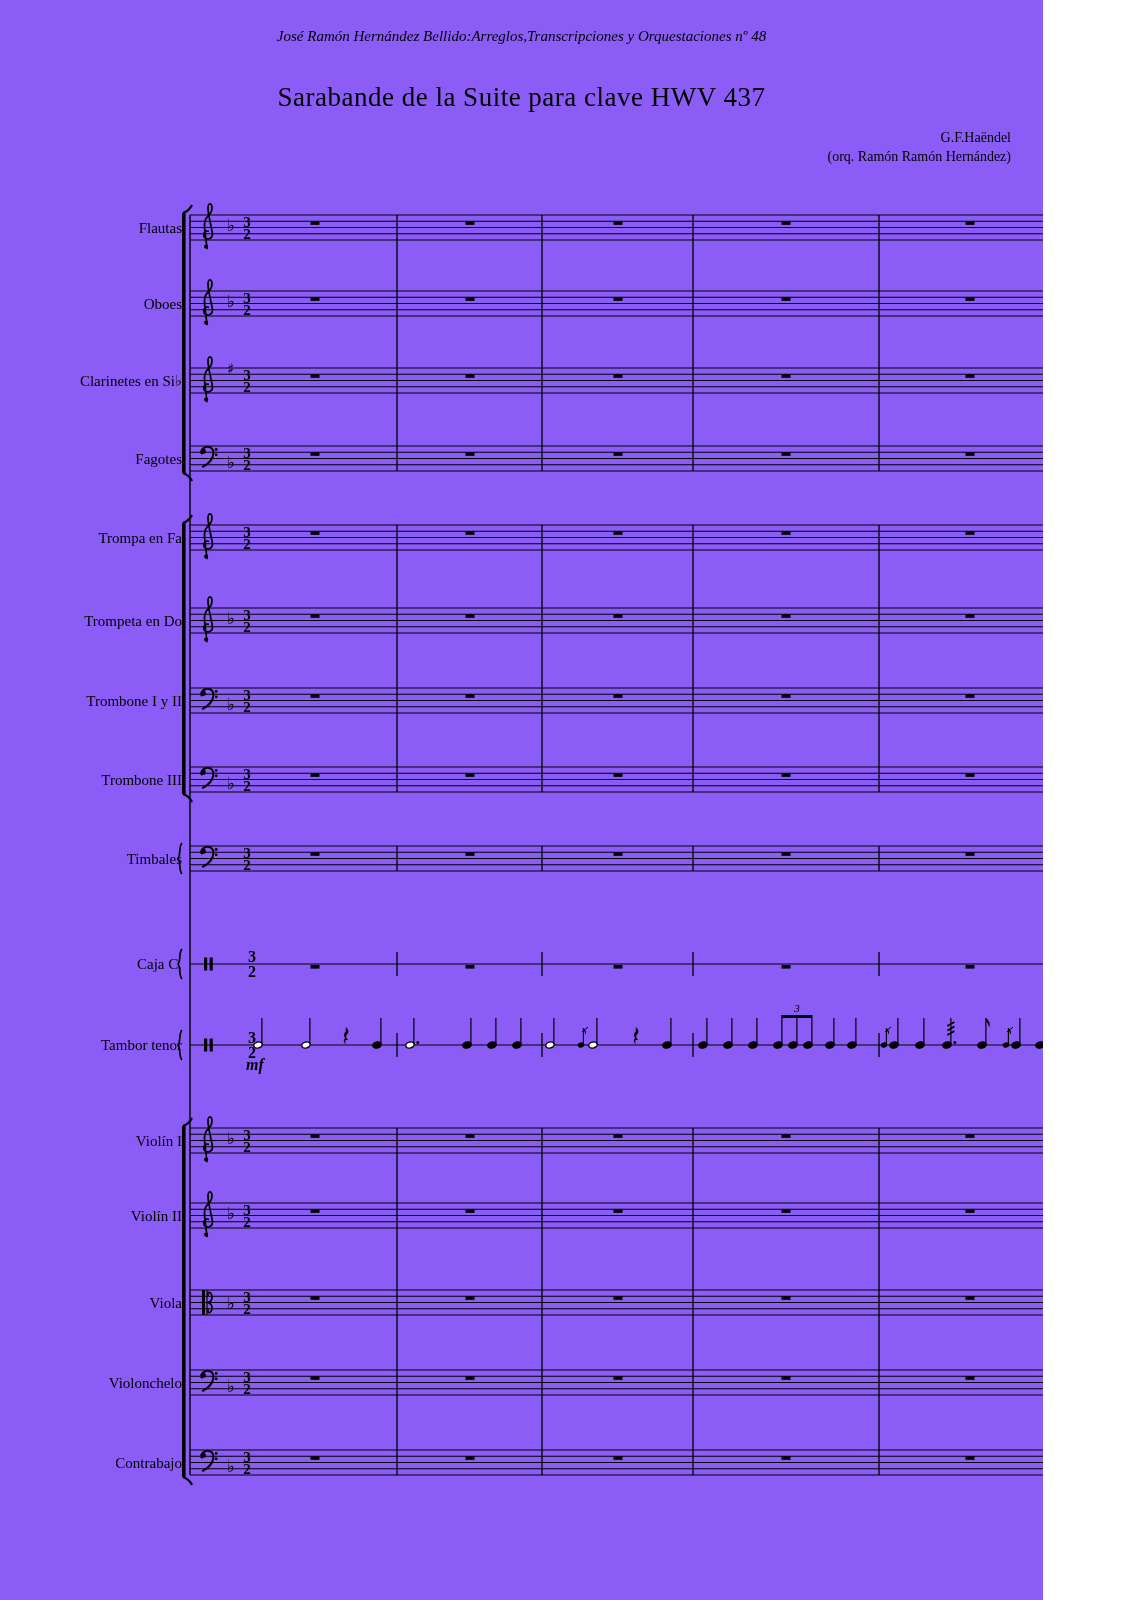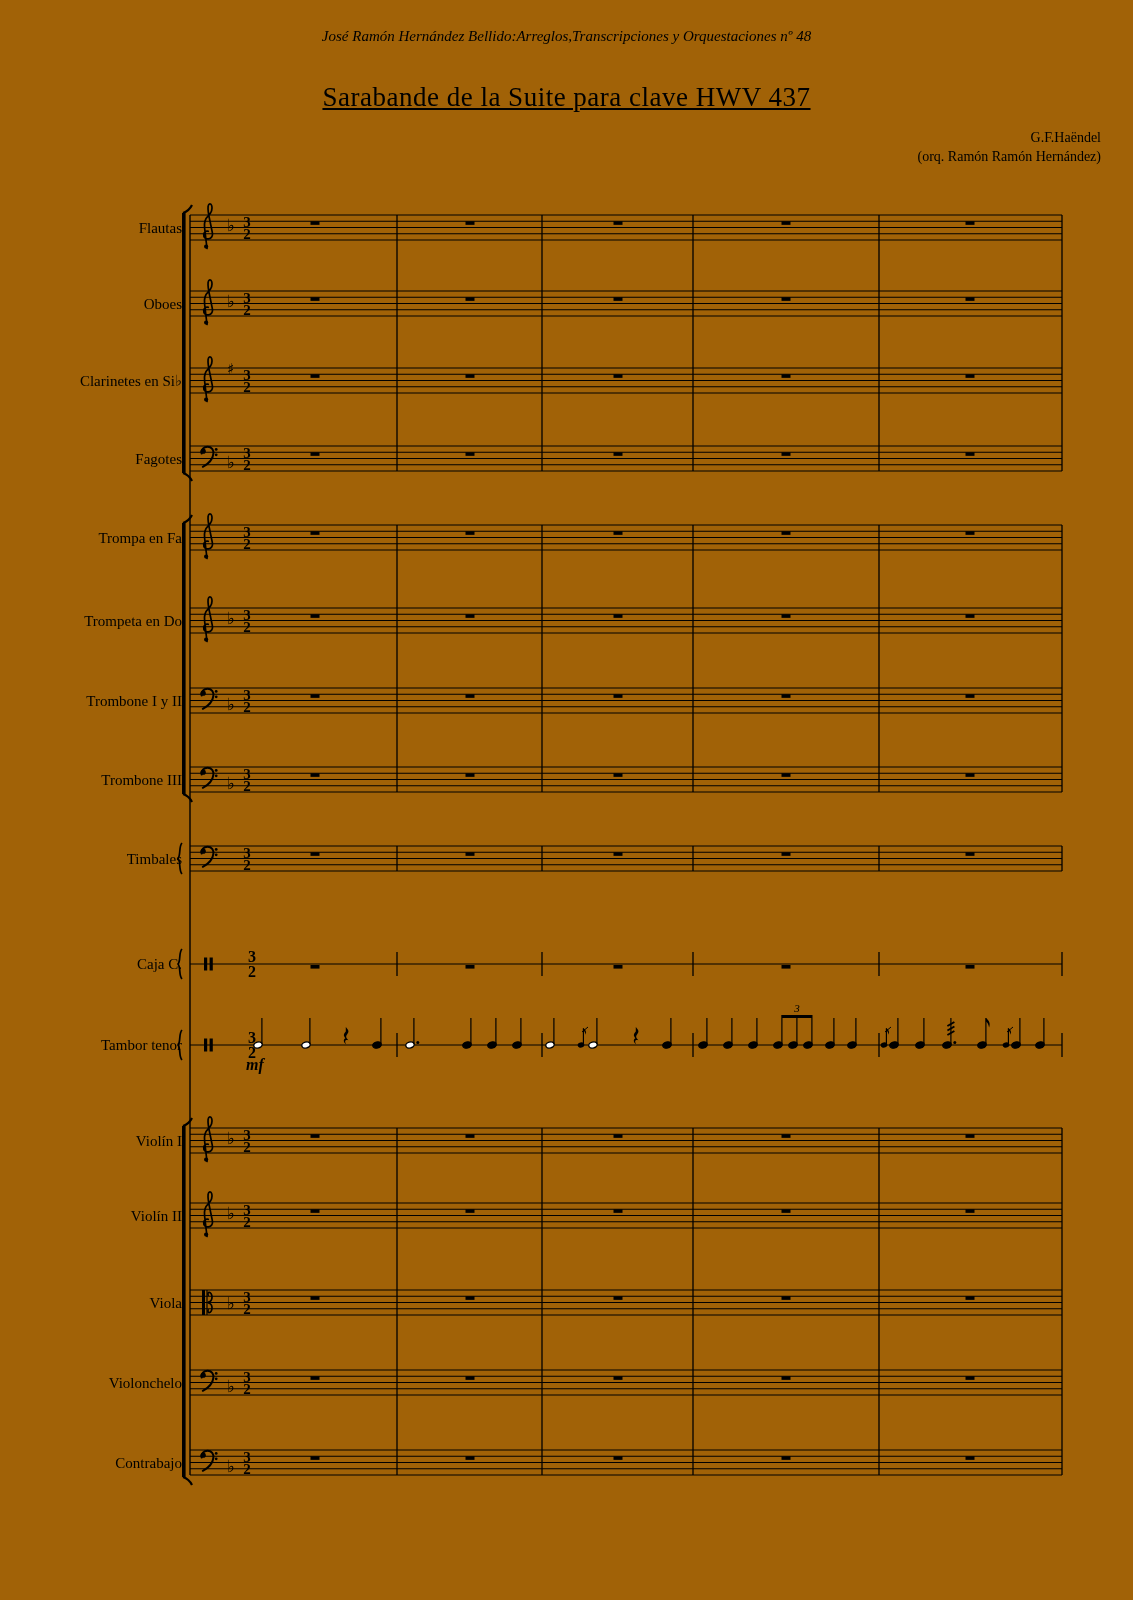"José Ramón Hernández" .page { background: #a16207 -> #8b5cf6; width: 1133px -> 1043px }
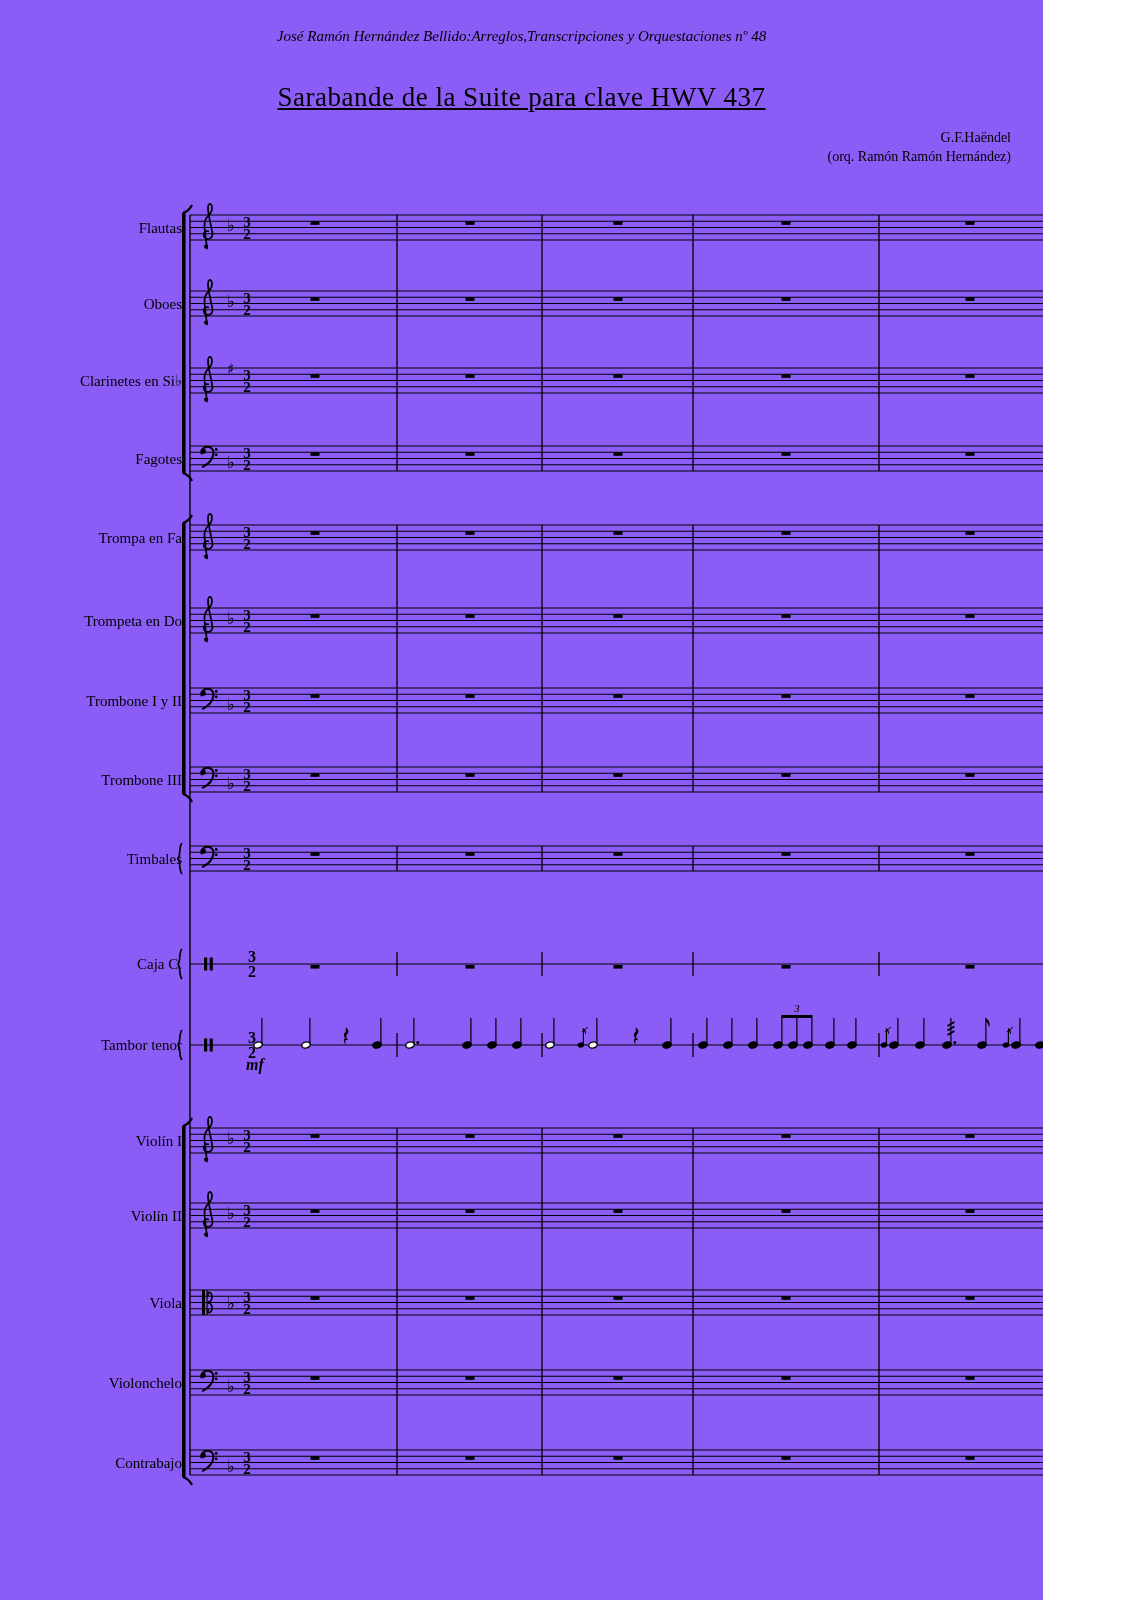"Sarabande de la Suite para" .title { text-decoration: underline -> none }
